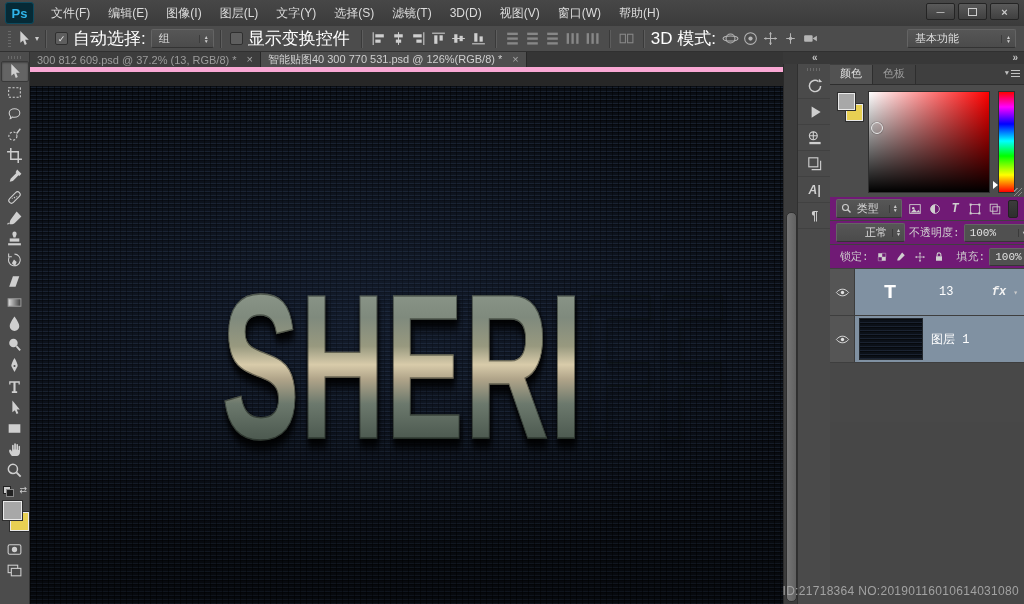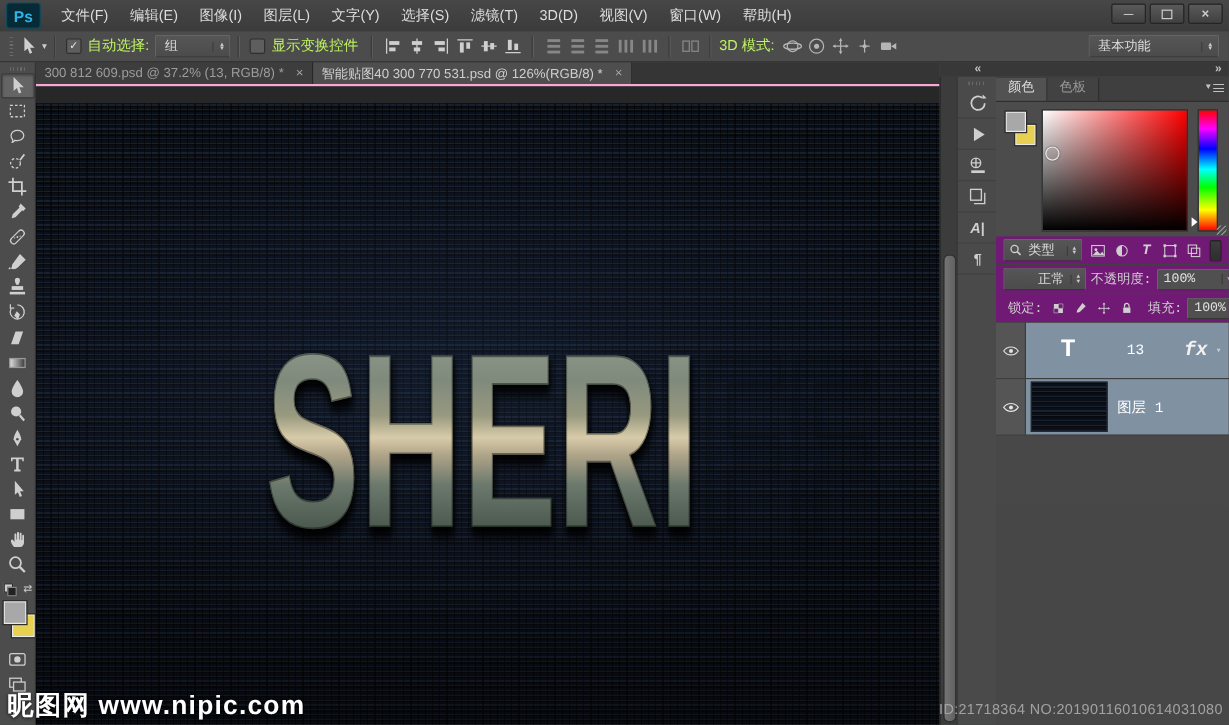"自动选择:" .opt-label { color: #bef264 -> #ffffff; font-size: 12px -> 17px }
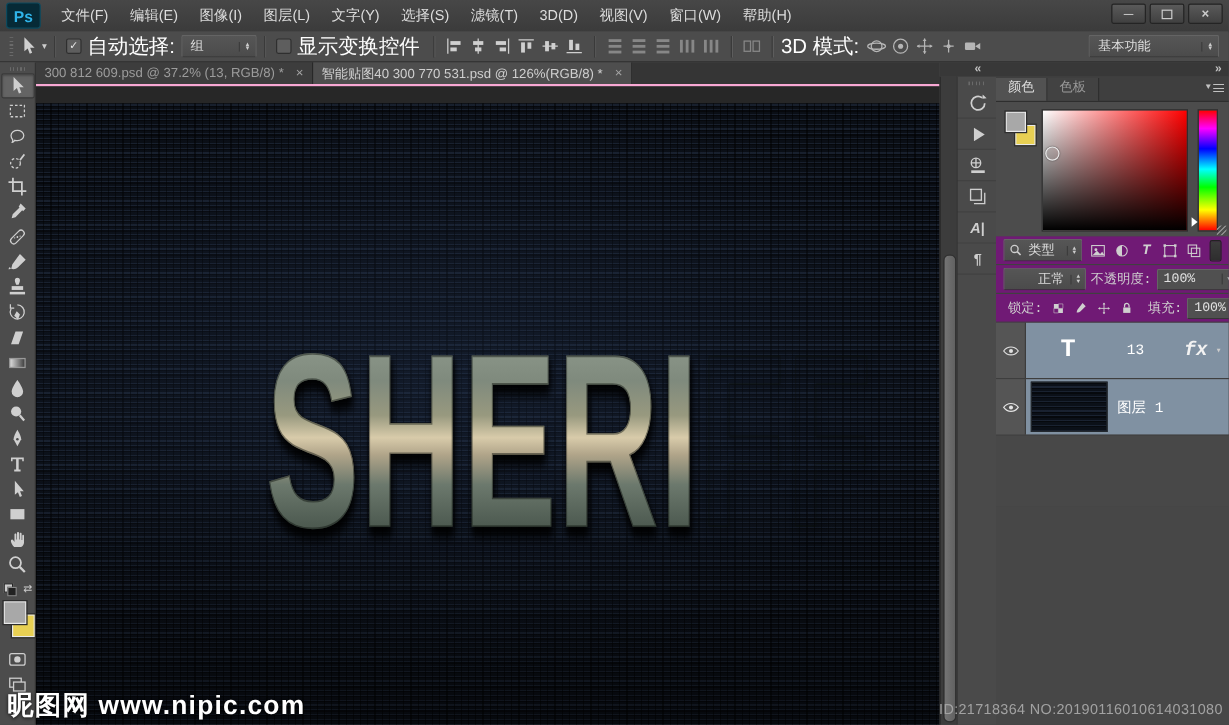"300 812 609.psd @ 37.2%" #tabbar { border-bottom: 2px solid #f9a8d4 -> 5px solid #f9a8d4 }
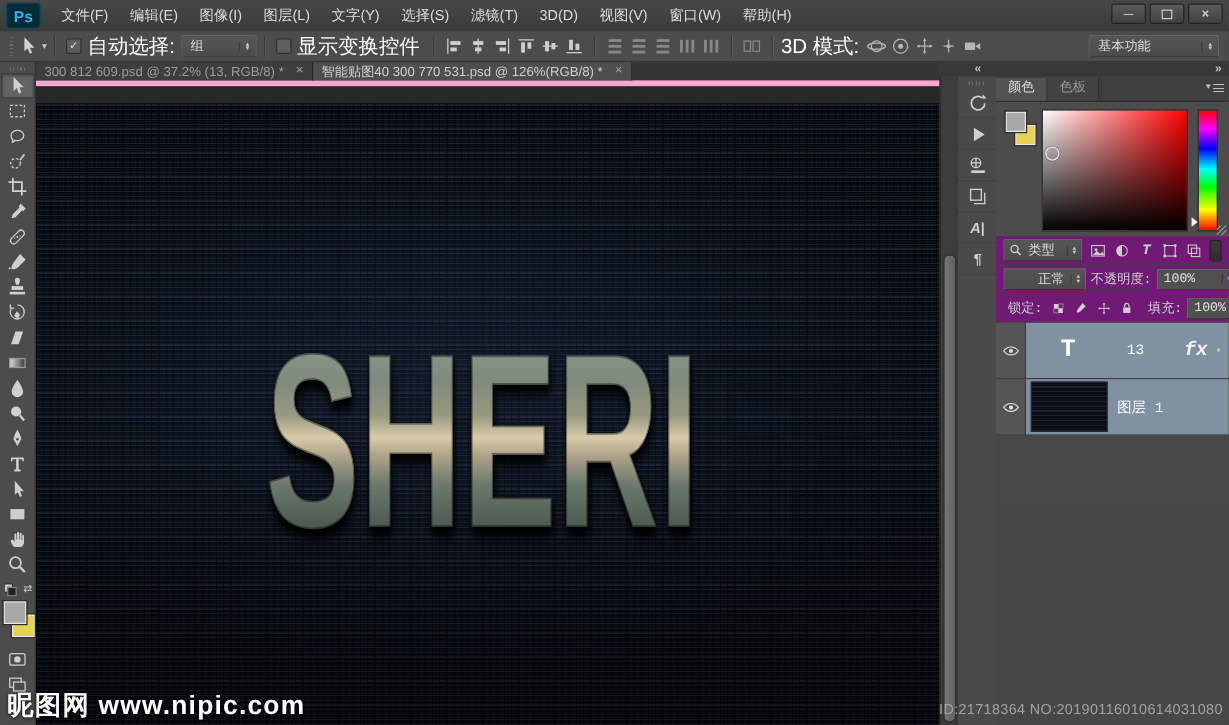"fx" .fx { font-size: 16px -> 12px }
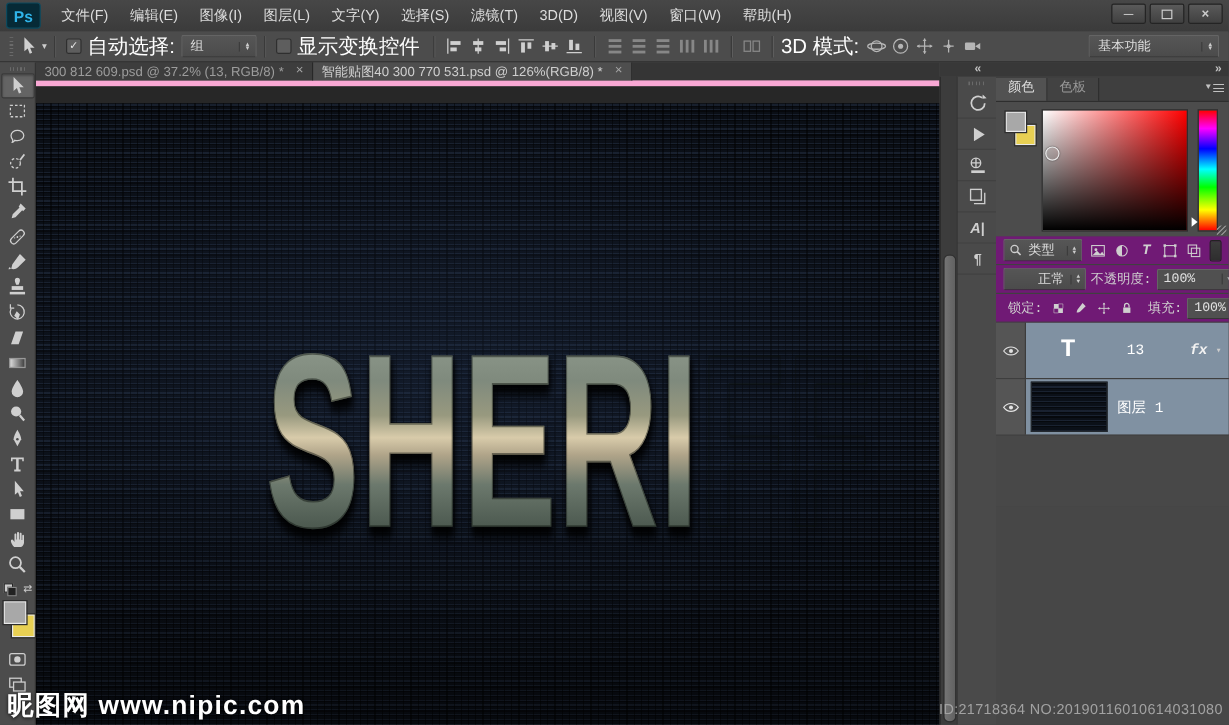"昵图网 www.nipic.com" div { html: <div>昵图网 www.nipic.com</div> -> none }
